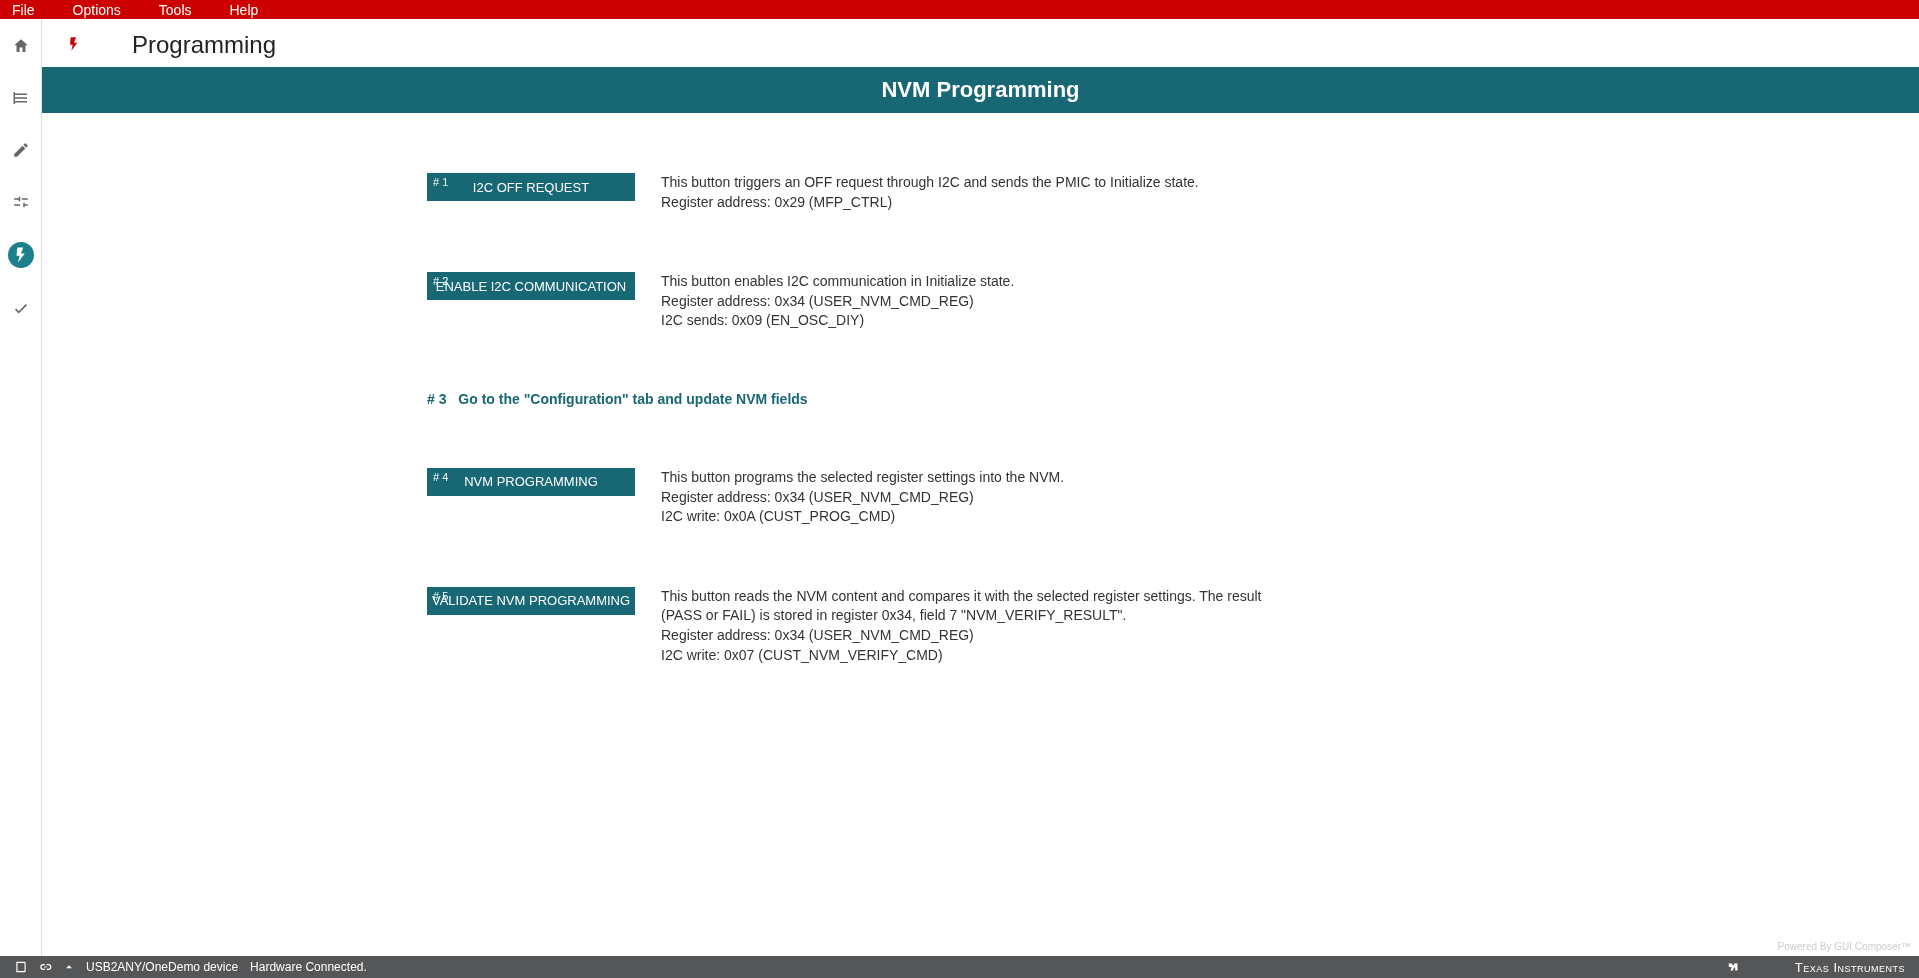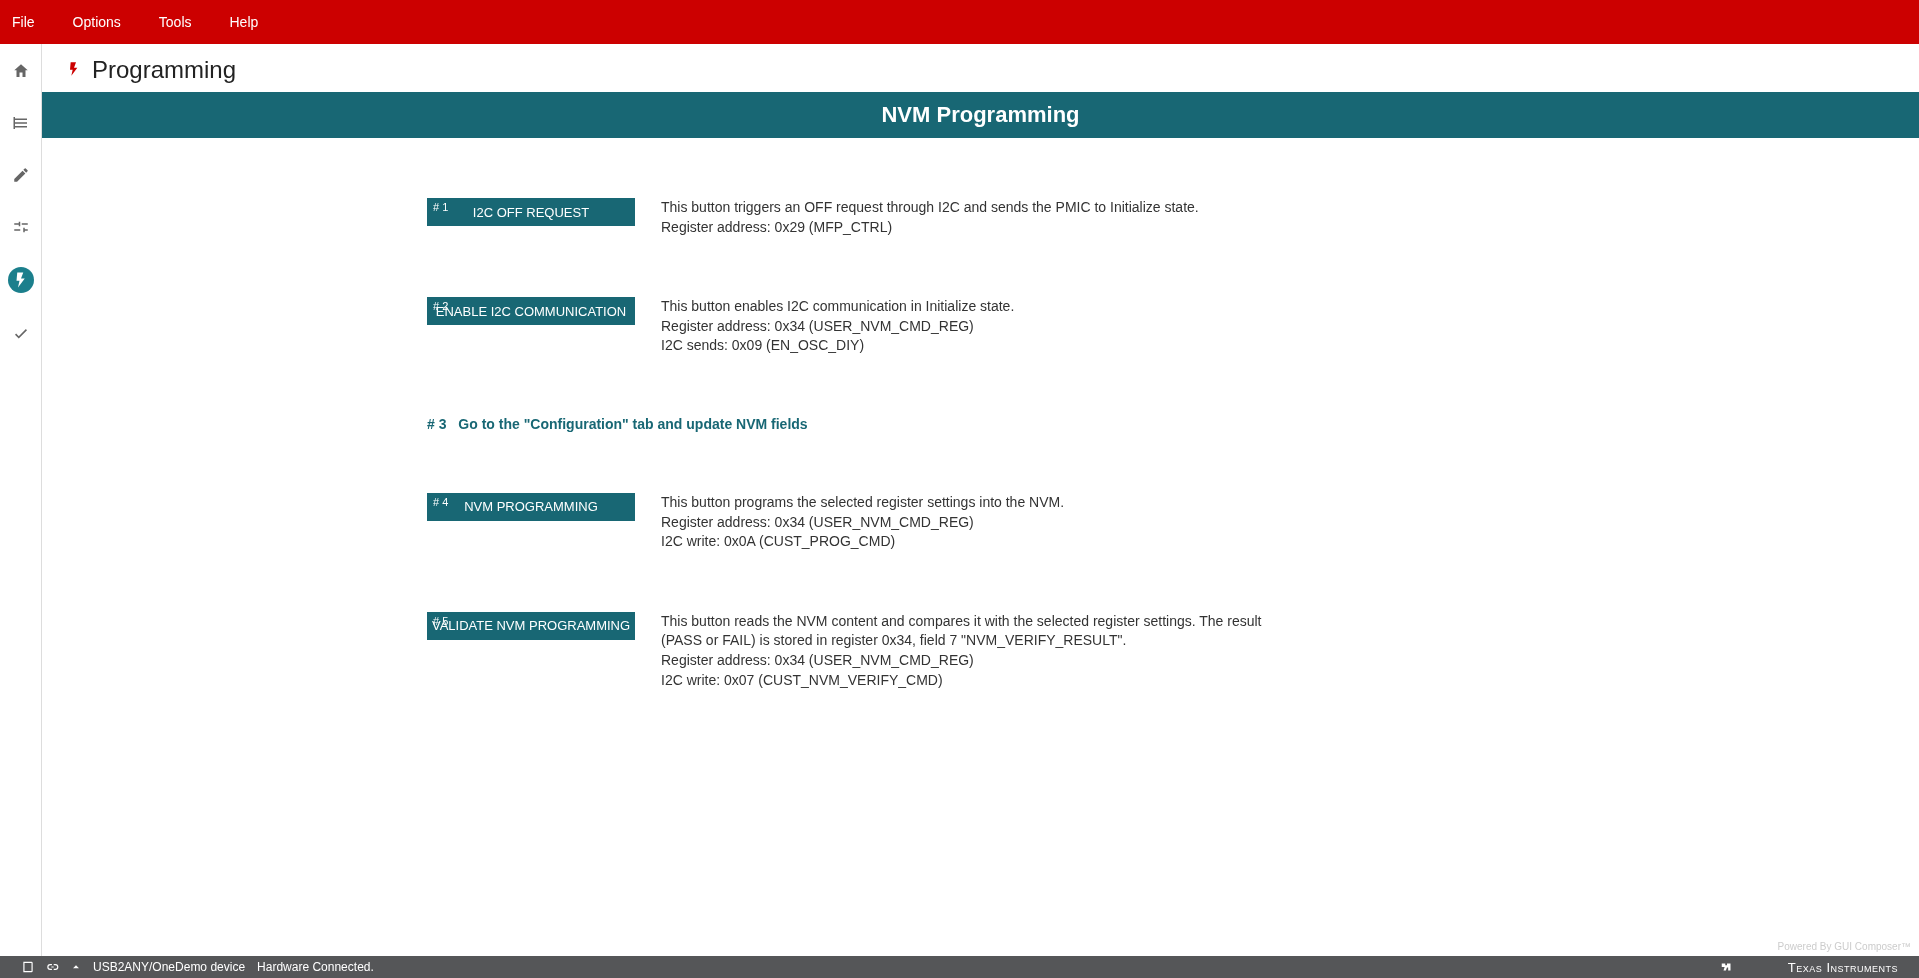"File" .menubar { height: 44px -> 19px }
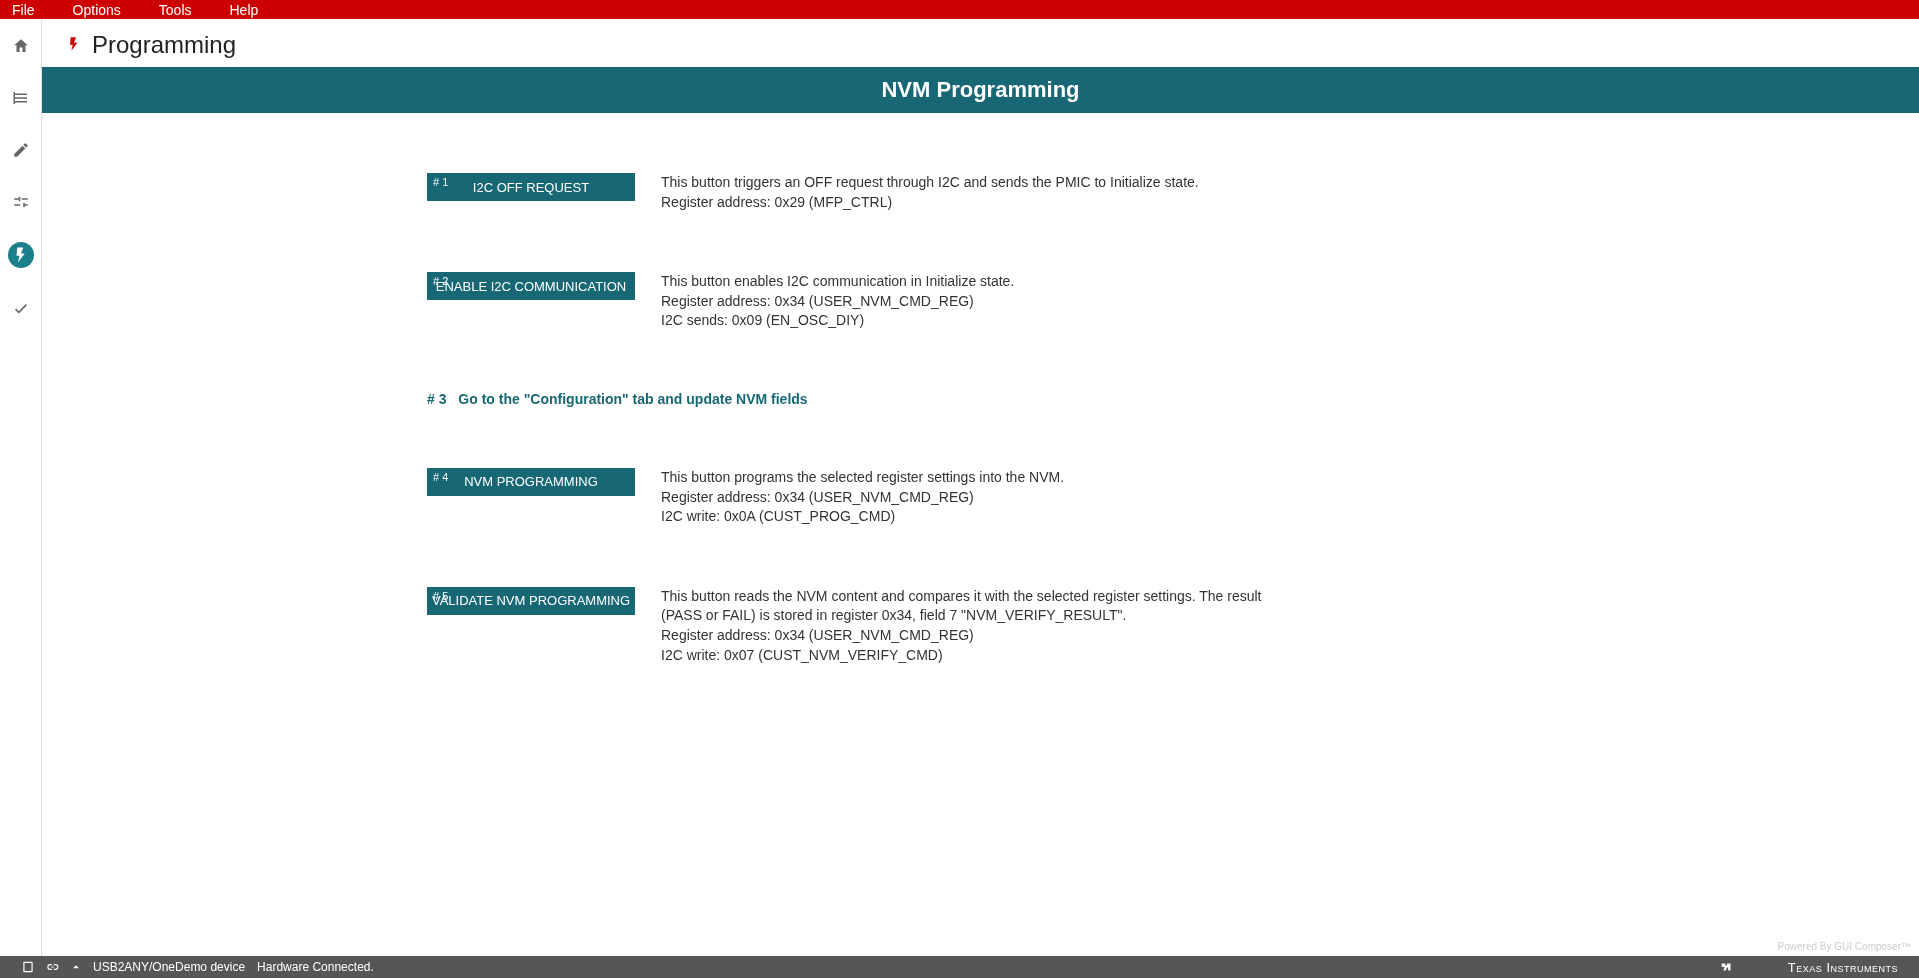"Programming" .page-title-row { gap: none -> 40px }
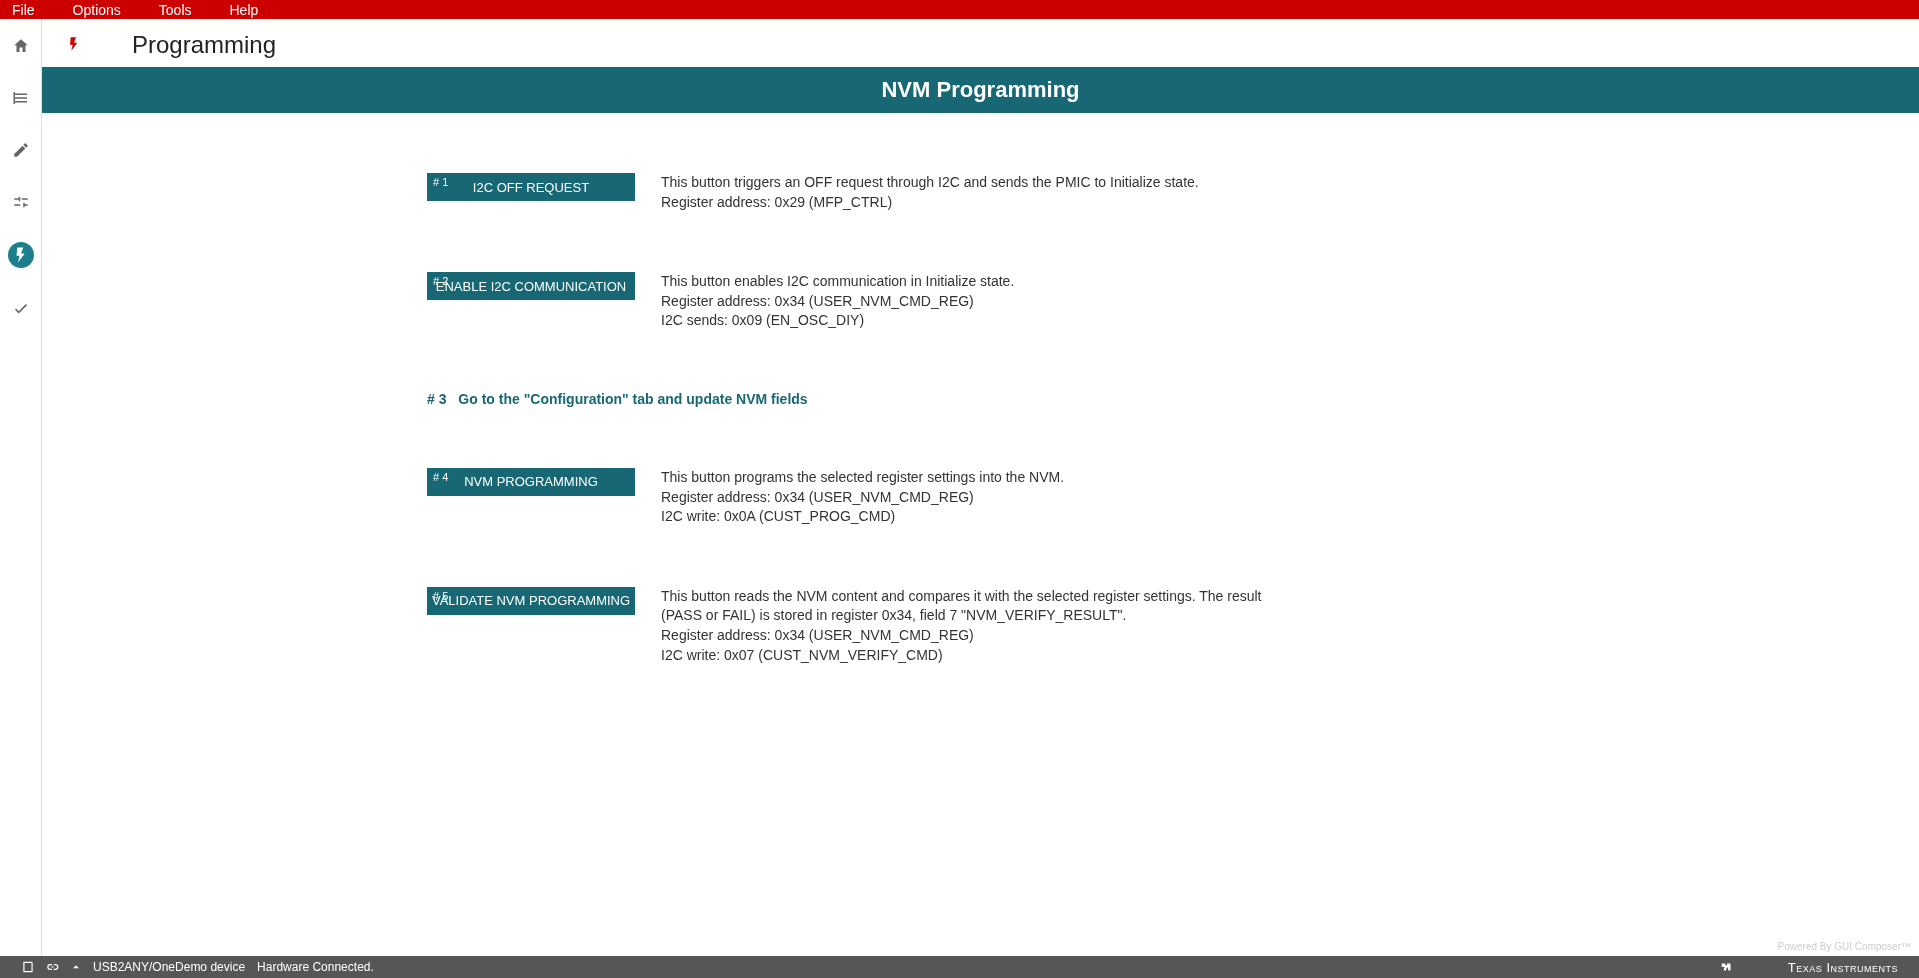"USB2ANY/OneDemo device" .statusbar { padding: 0 21px -> 0 14px }
